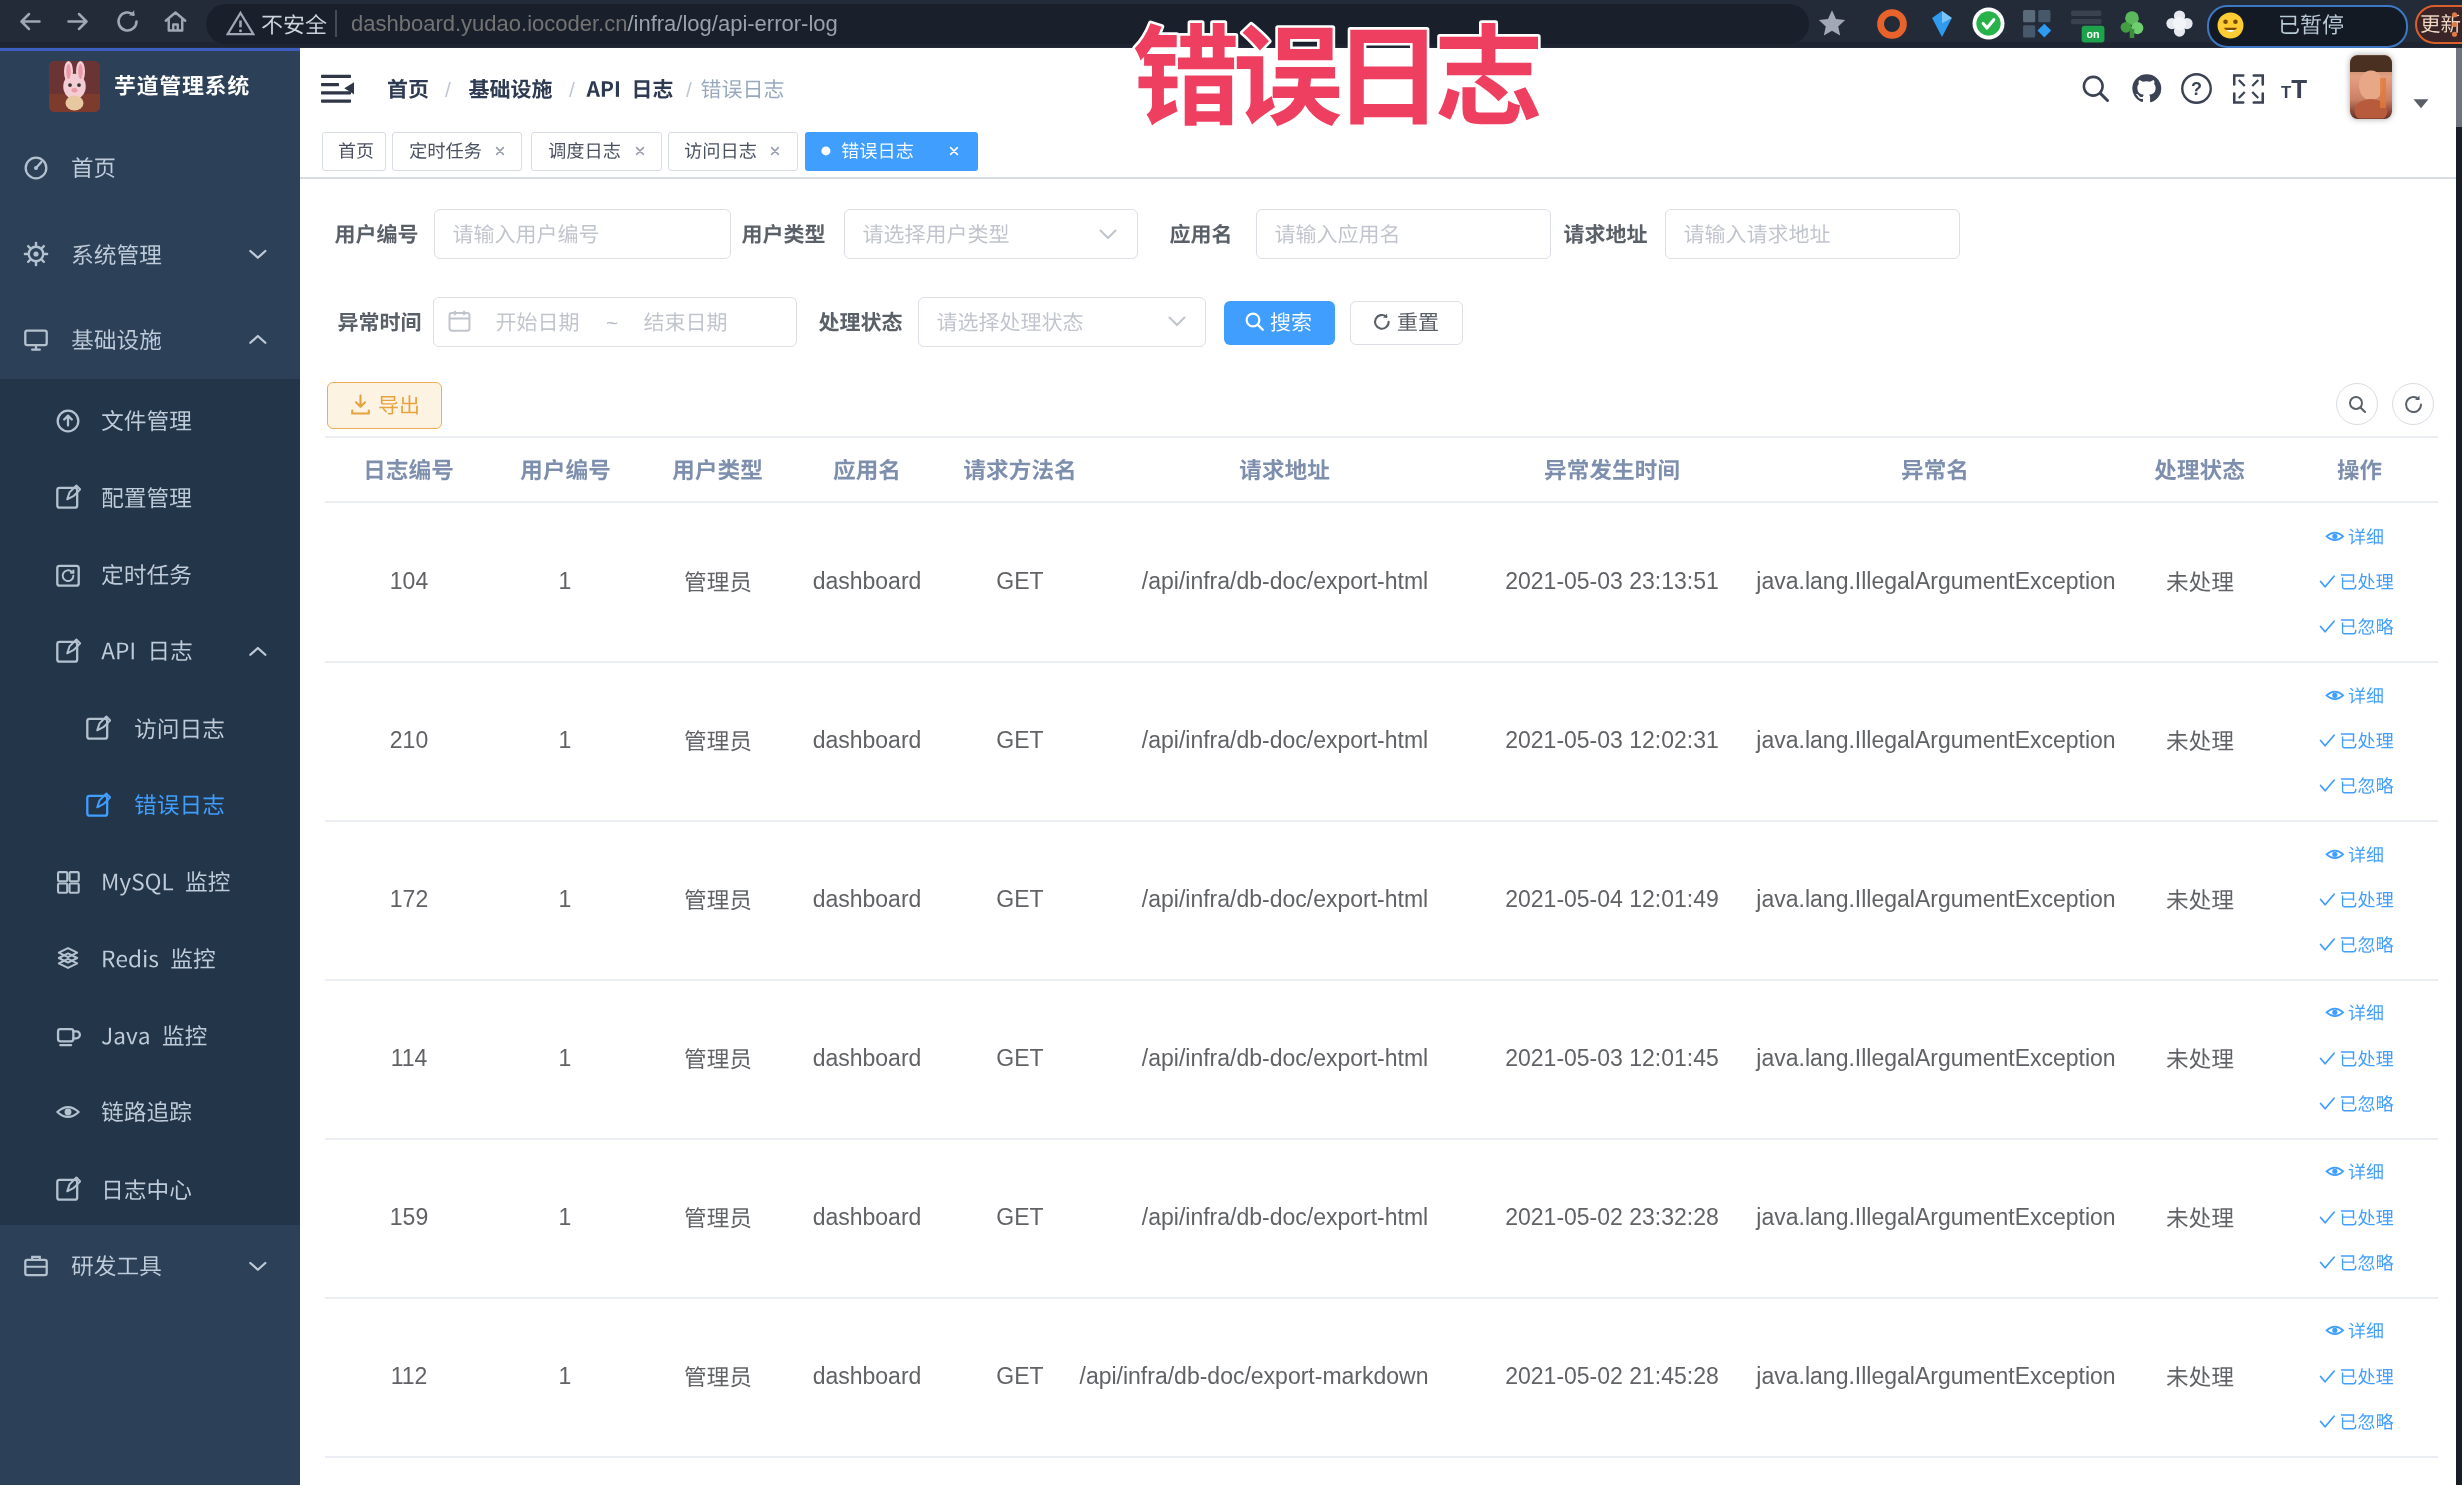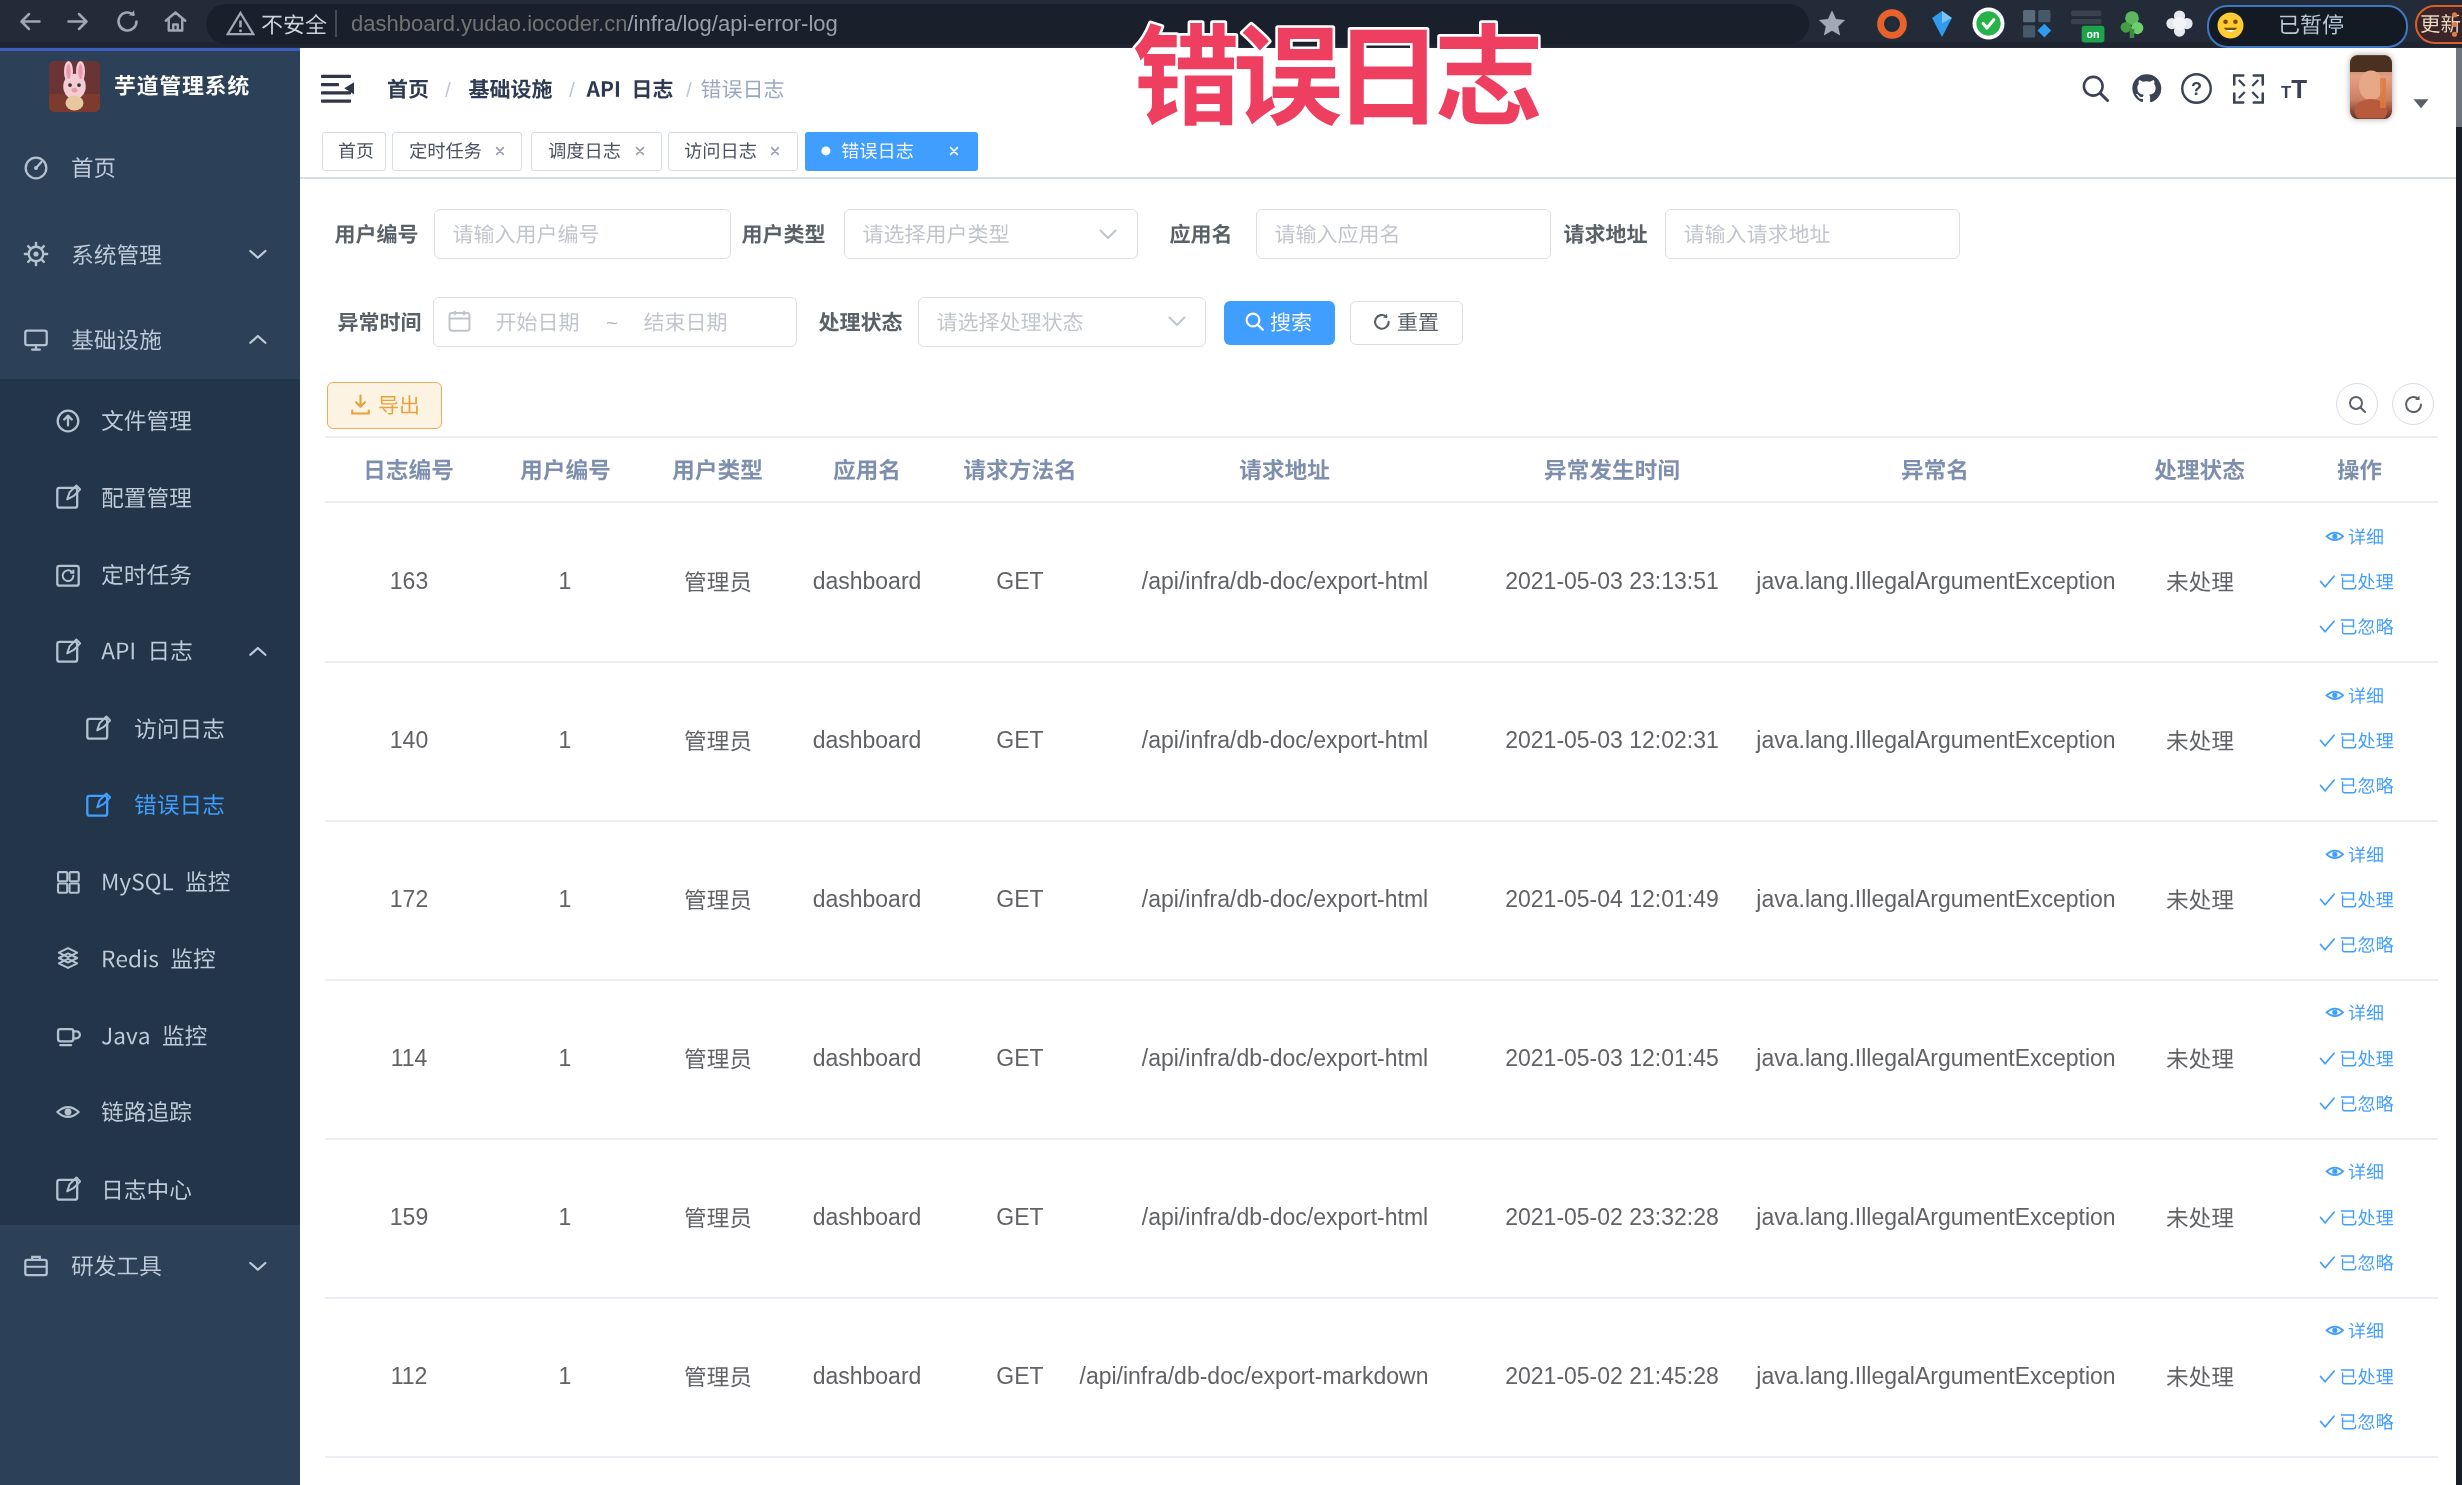"163" div { text: 163 -> 104 }
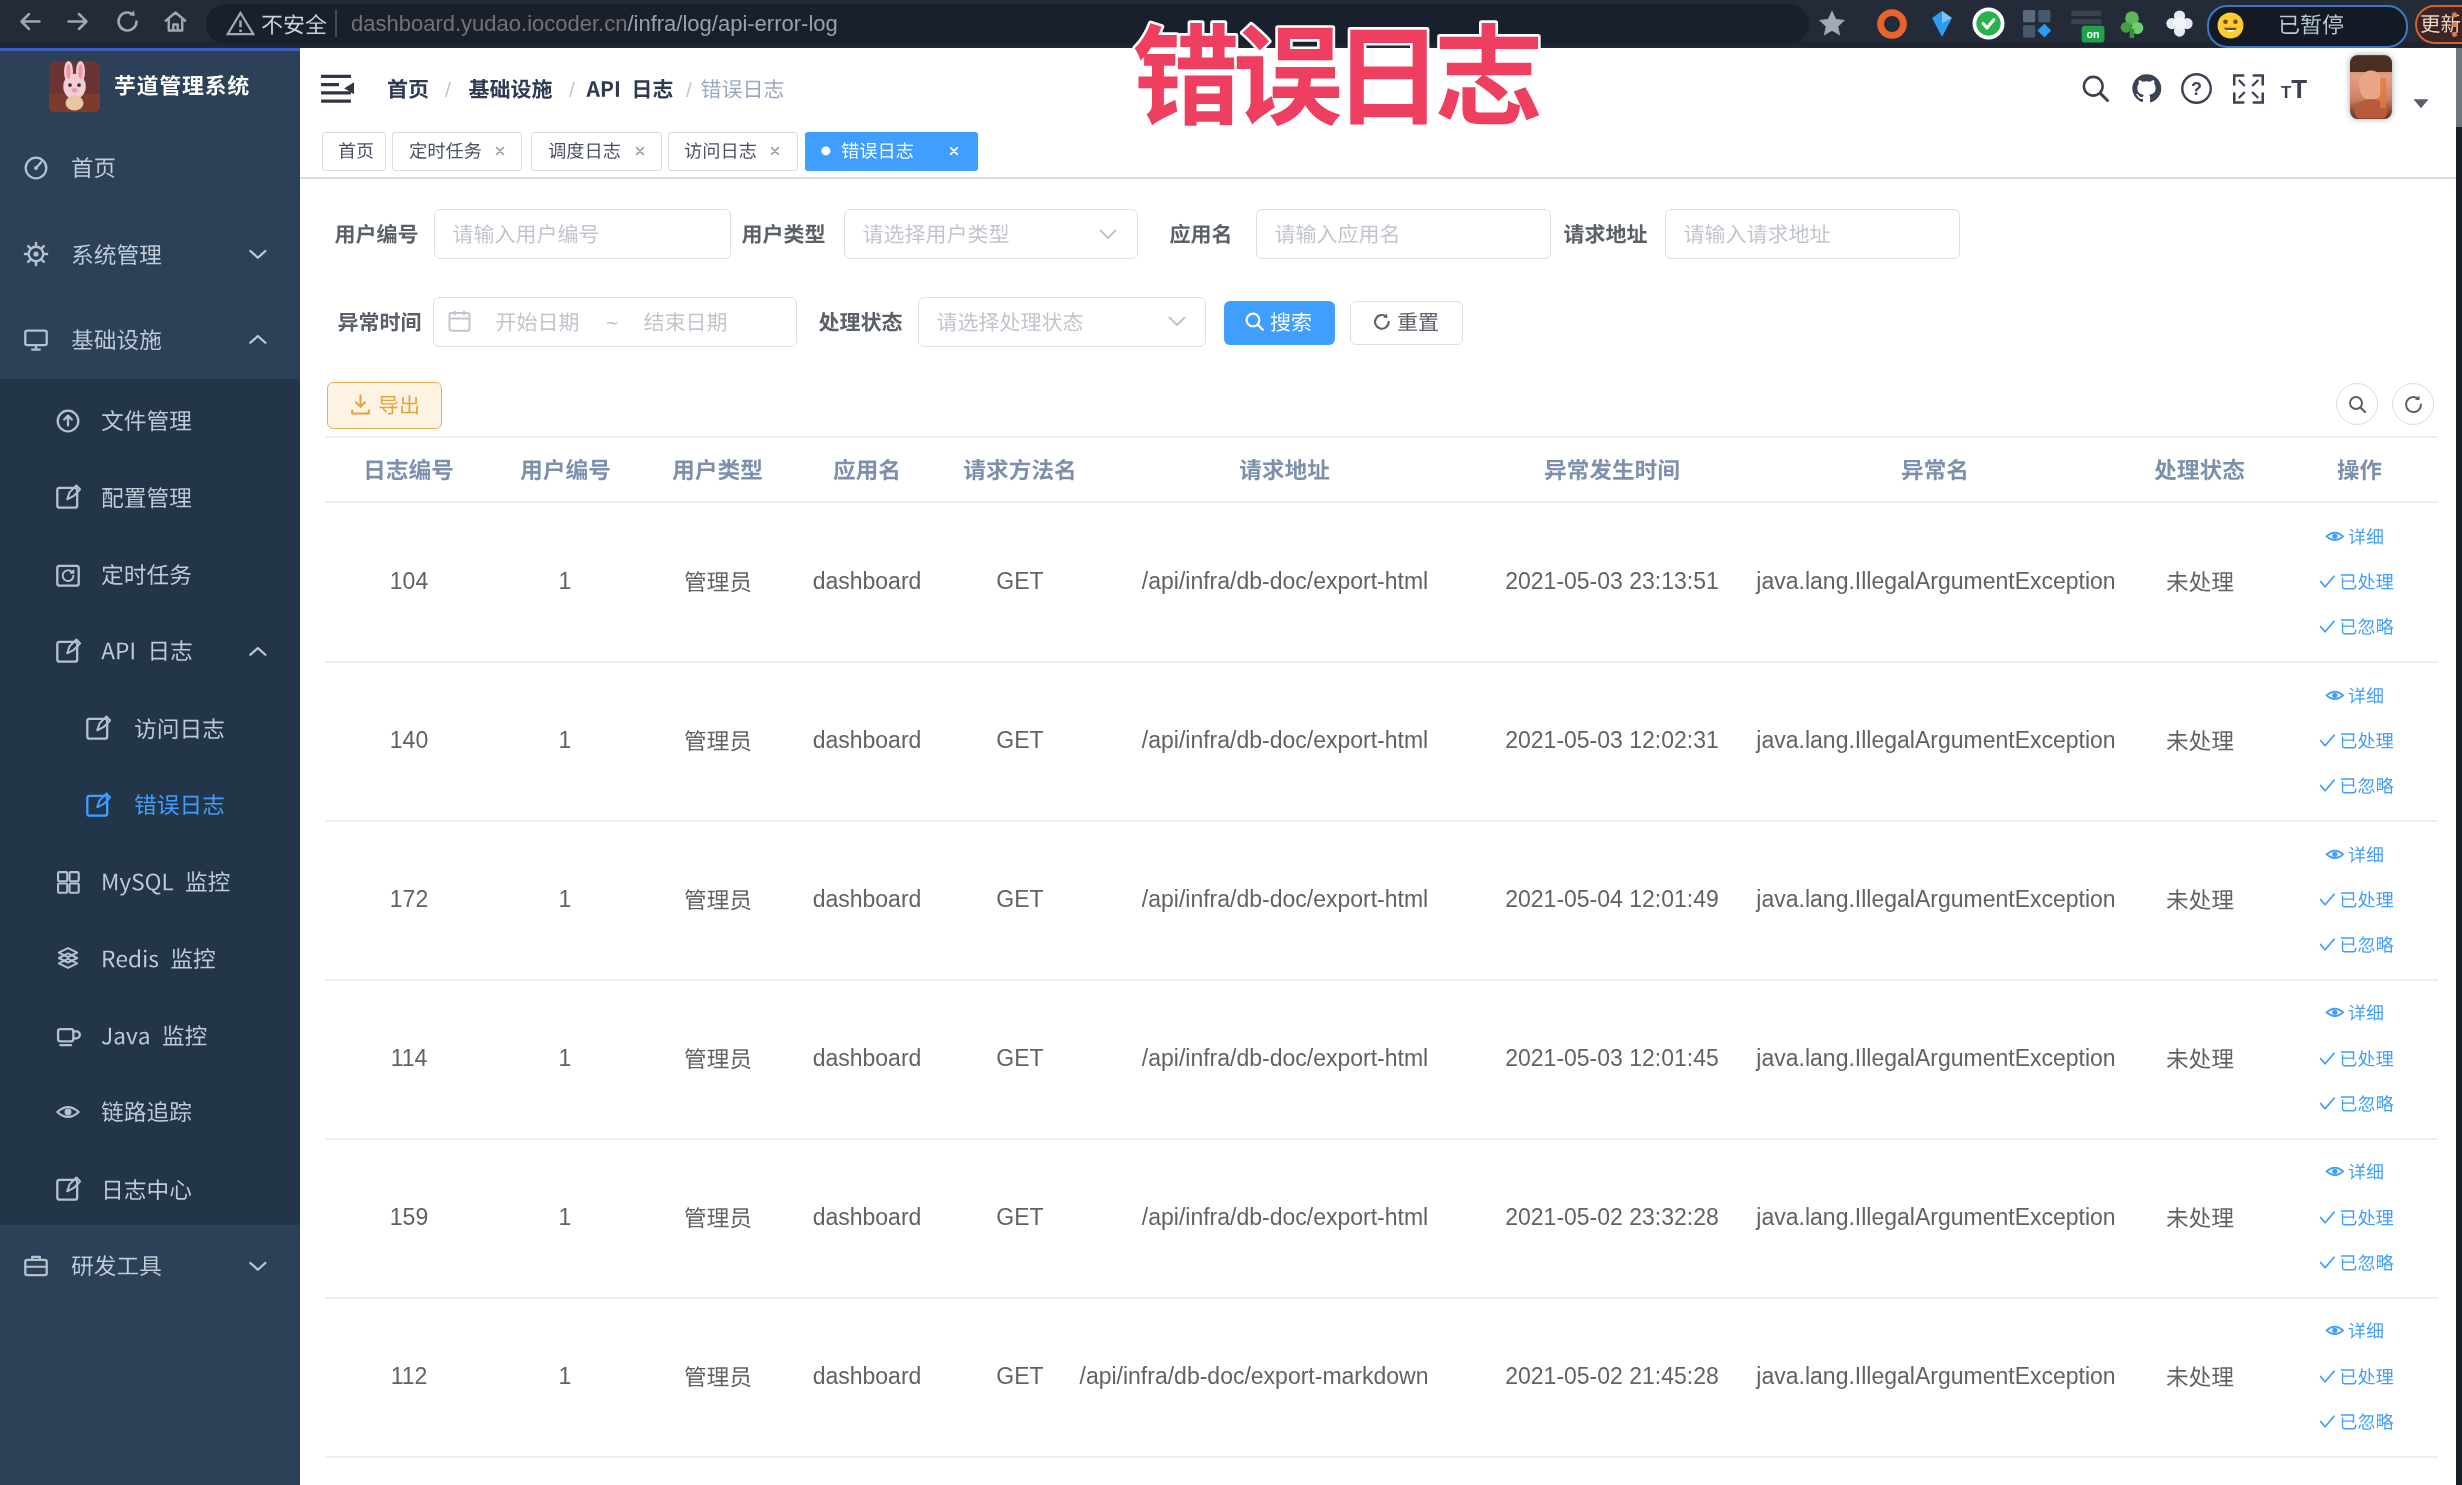"140" div { text: 140 -> 210 }
